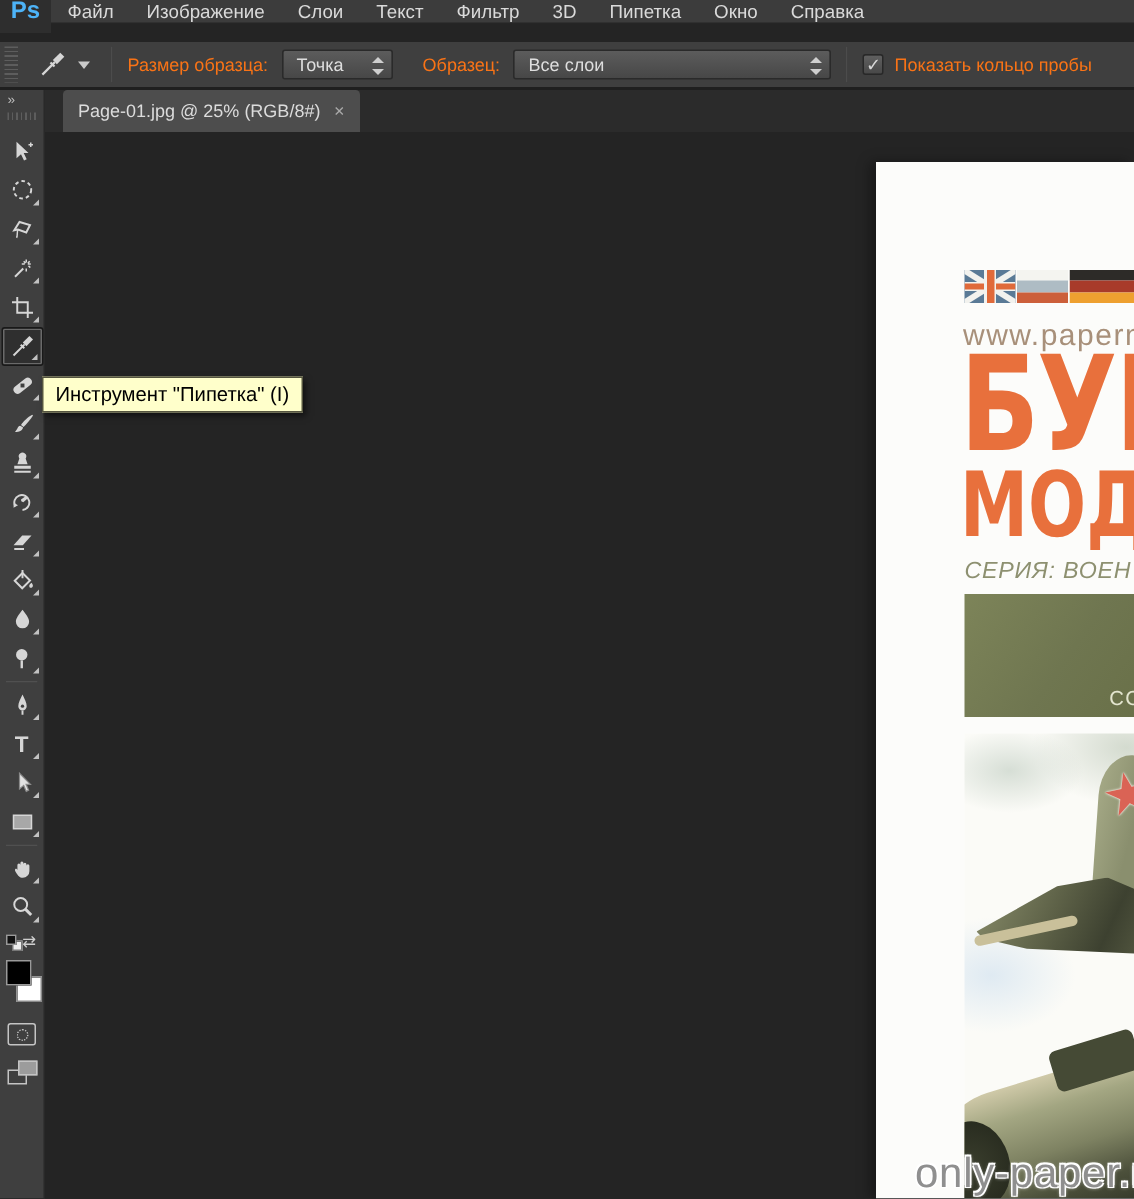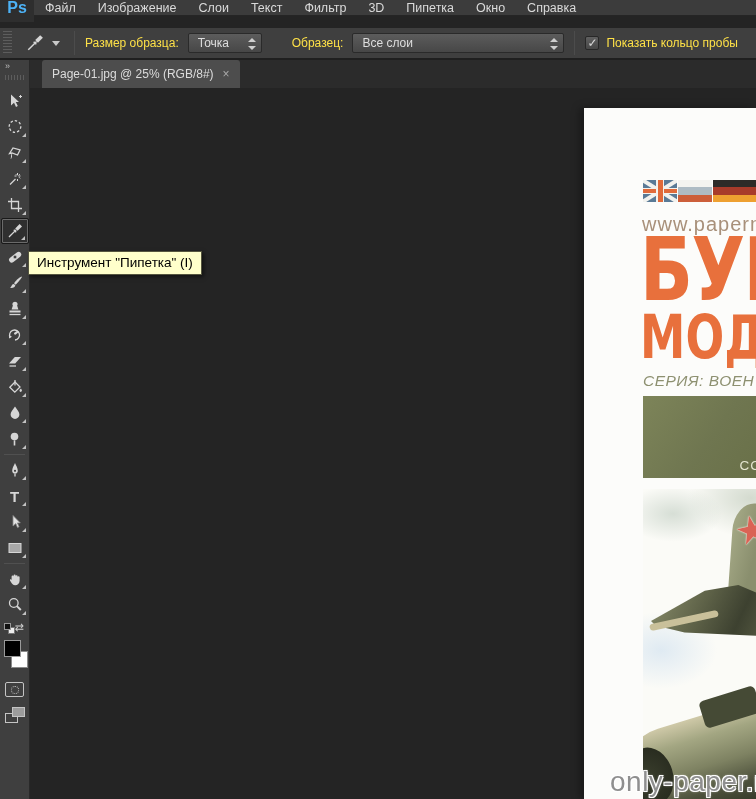"Размер образца:" .opt-label { color: #fde047 -> #f97316 }
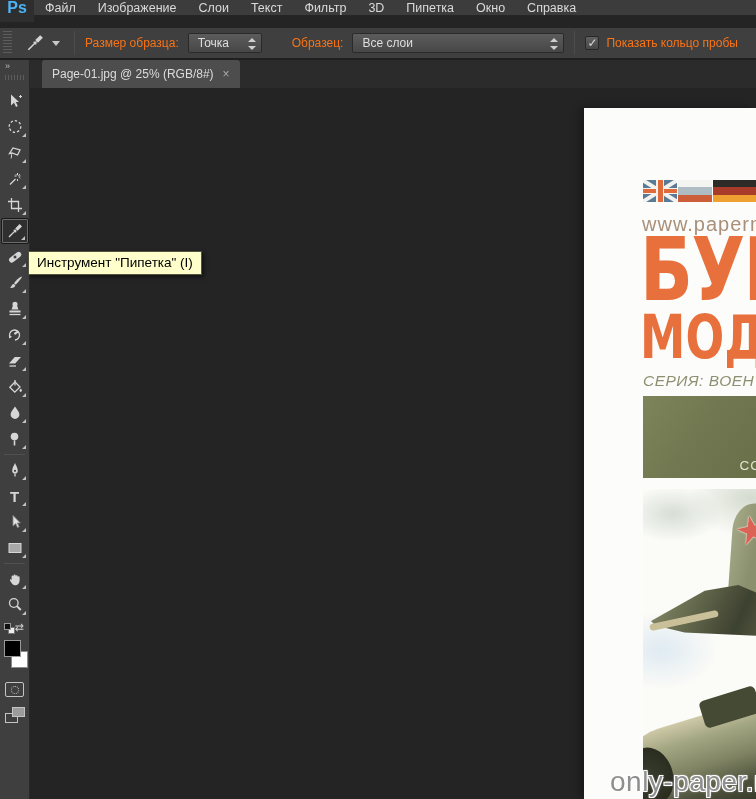"Образец:" span.opt-label { margin-left: 30px -> 20px }
